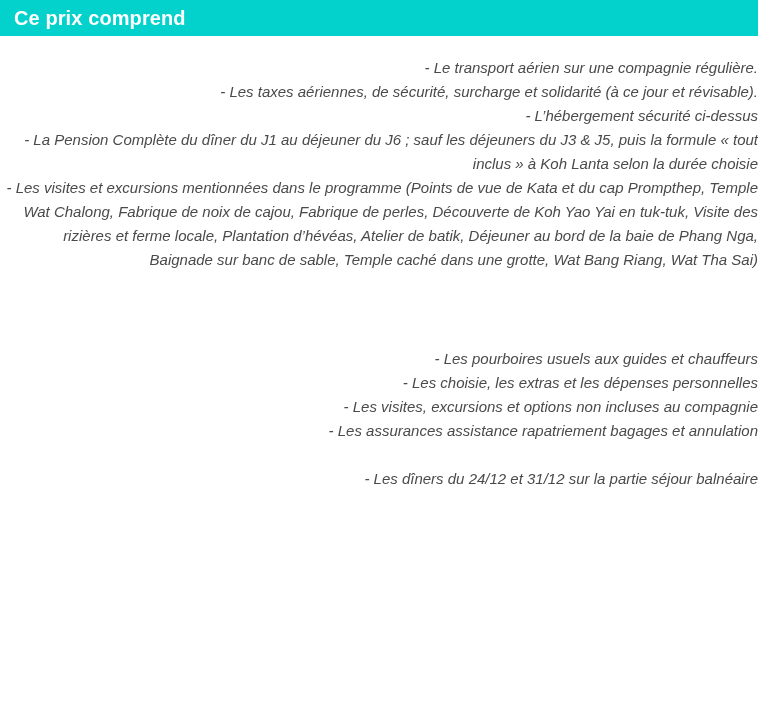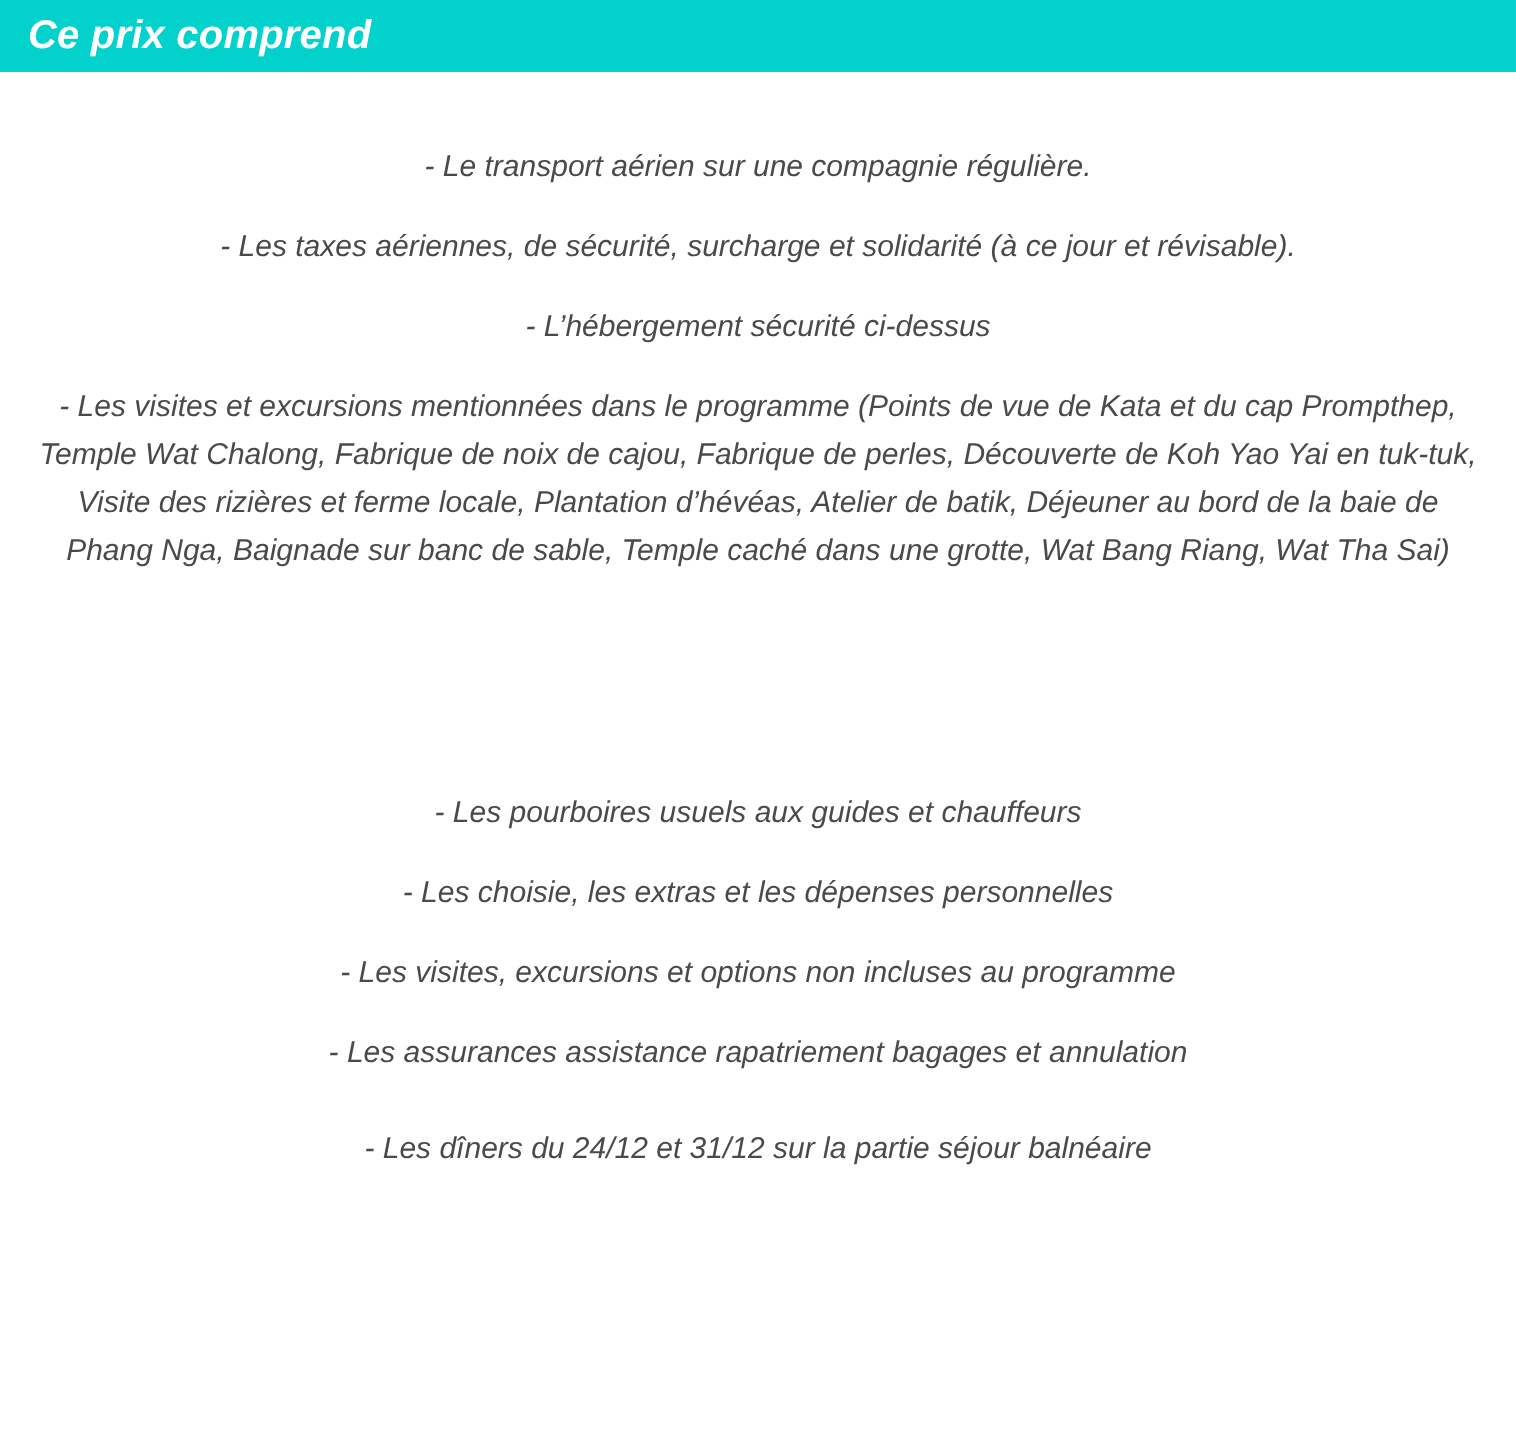"Ce prix comprend" .banner-title { font-style: italic -> none }
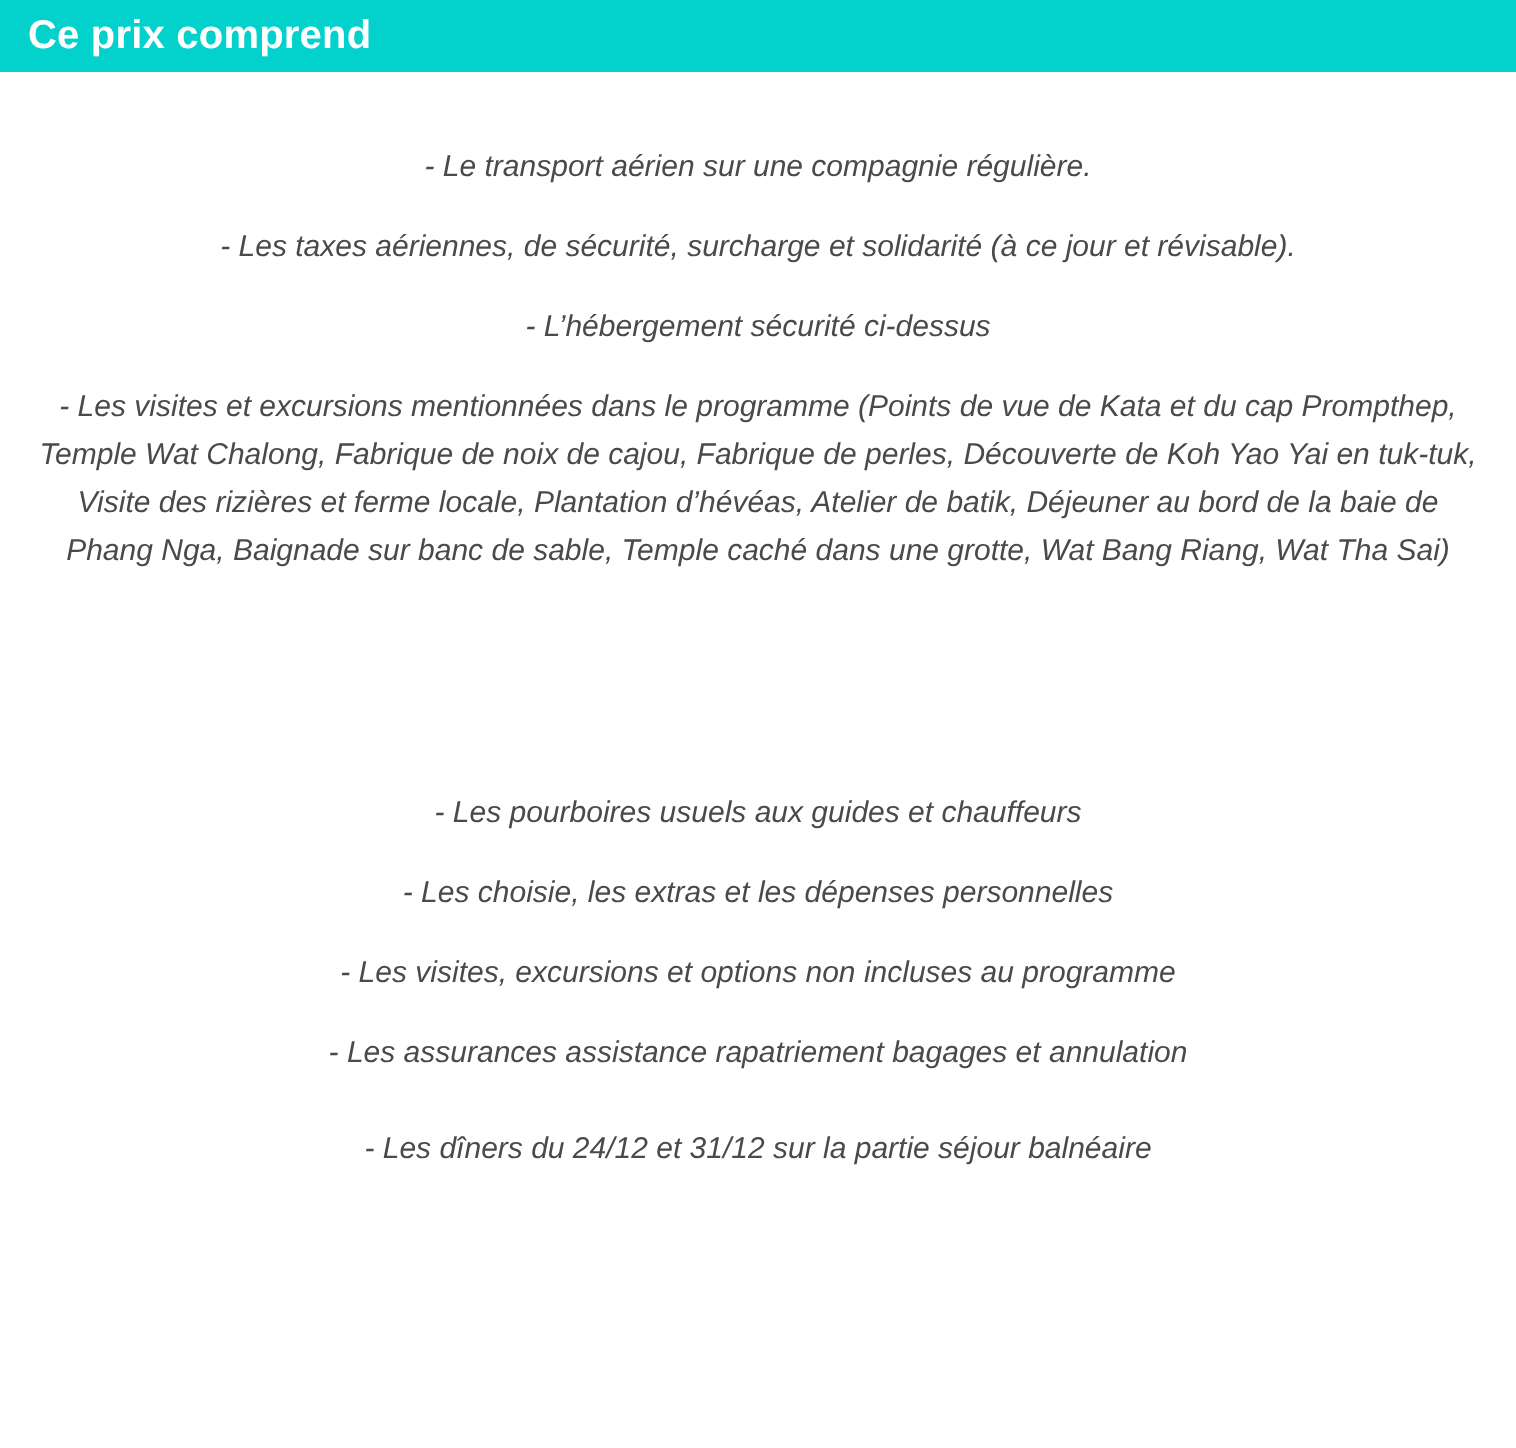"- Le transport aérien sur" .list-item { margin: 16px -> 0; text-align: center -> right }
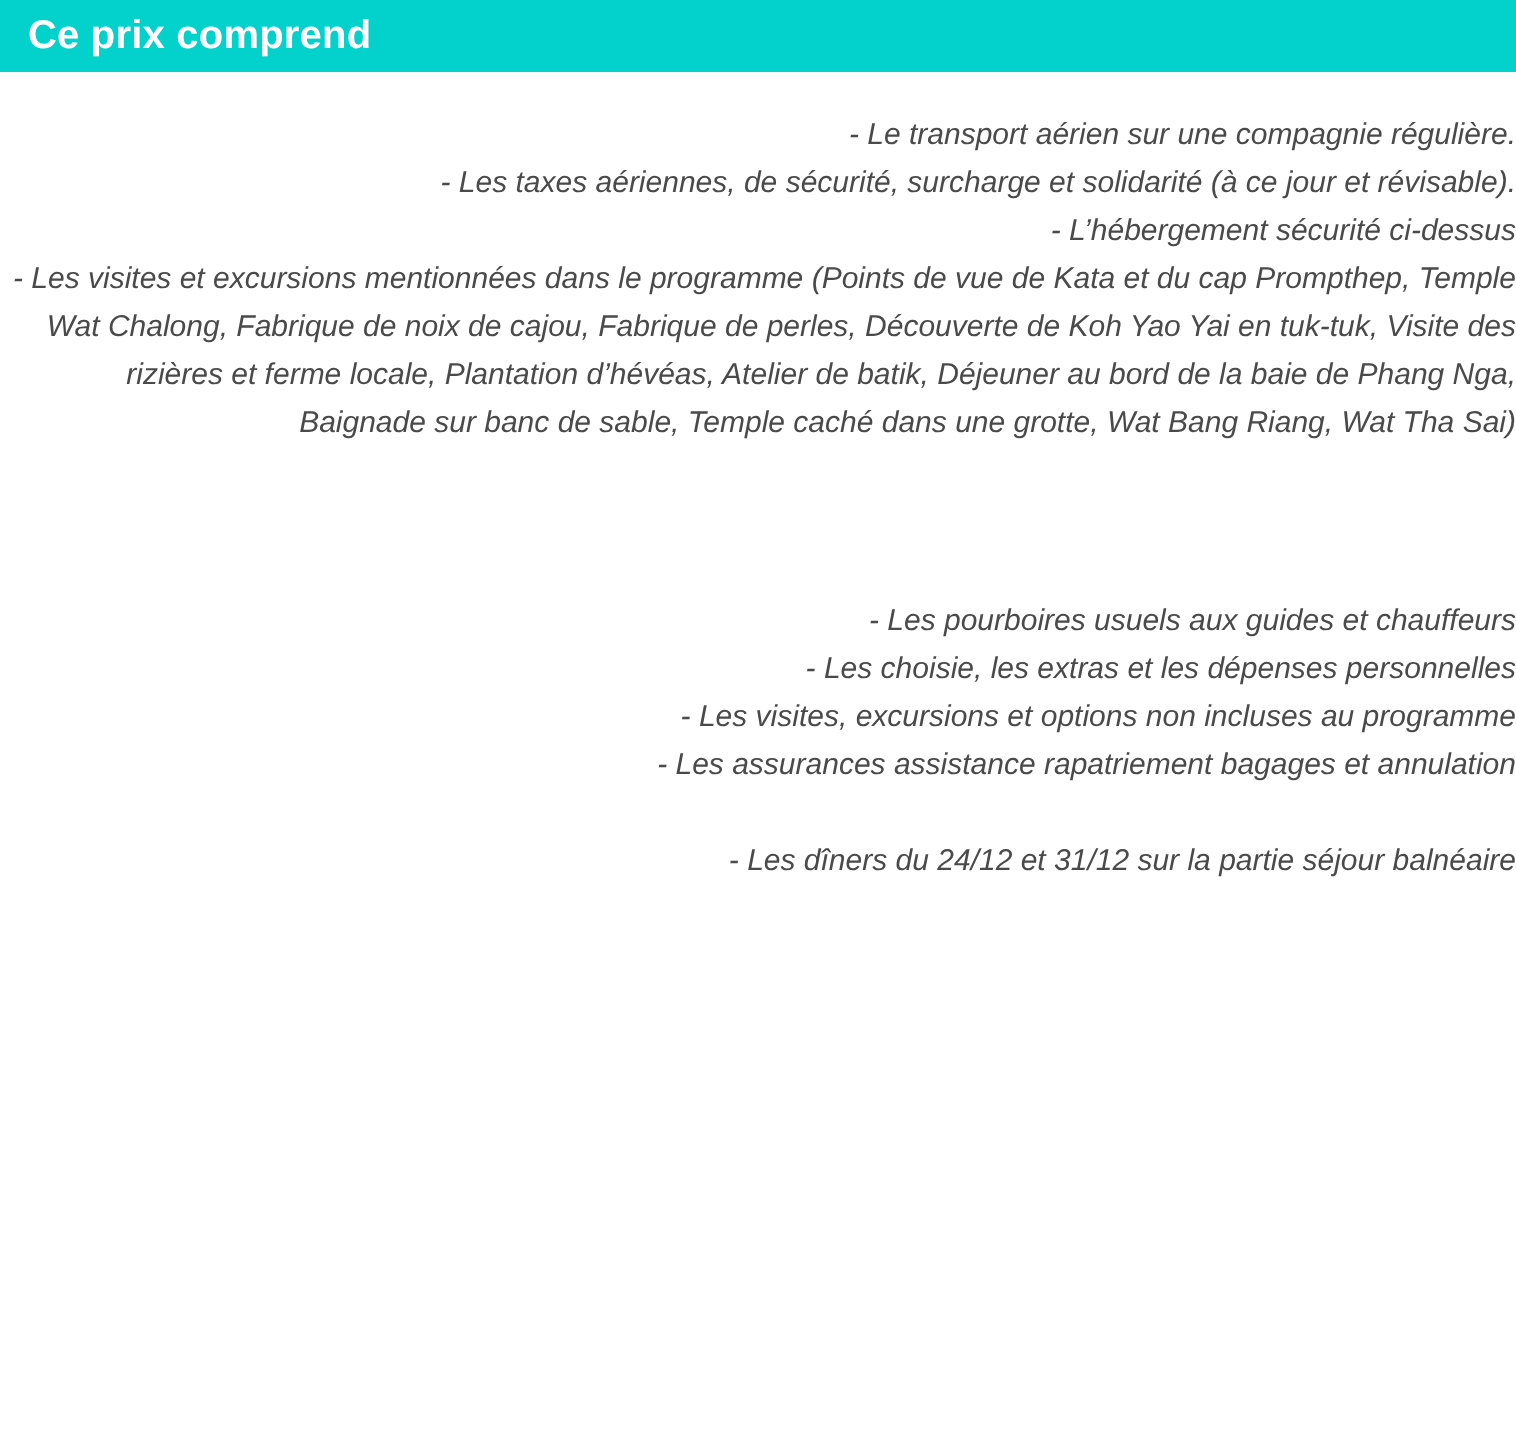"- La Pension Complète du" li.list-item { html: none -> <li>- La Pension Complète du dîner du J1 au déjeuner du J6 ; sauf les déjeuners du J3 &amp; J5, puis la formule « tout inclus » à Koh Lanta selon la durée choisie</li> }
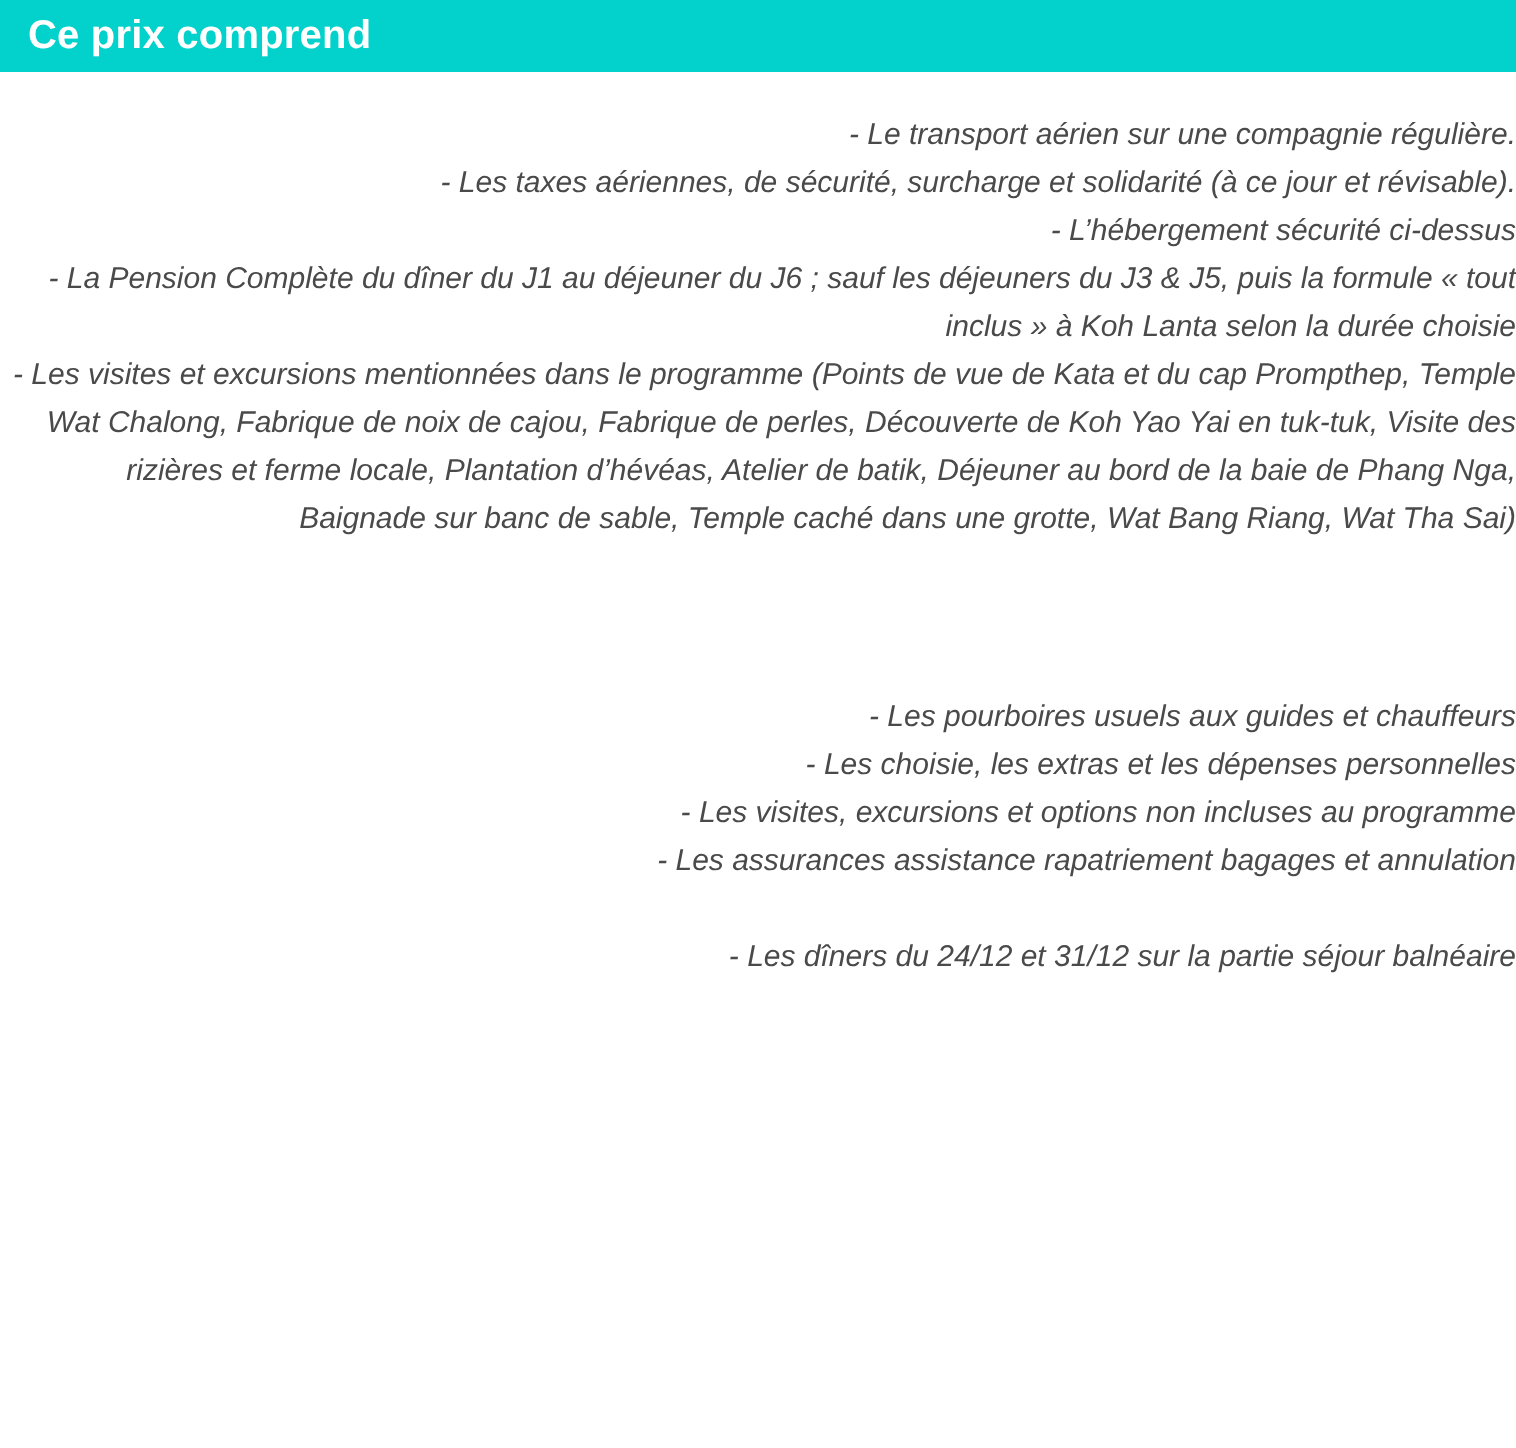"- Les visites, excursions et" li.list-item { text: programme -> compagnie }
